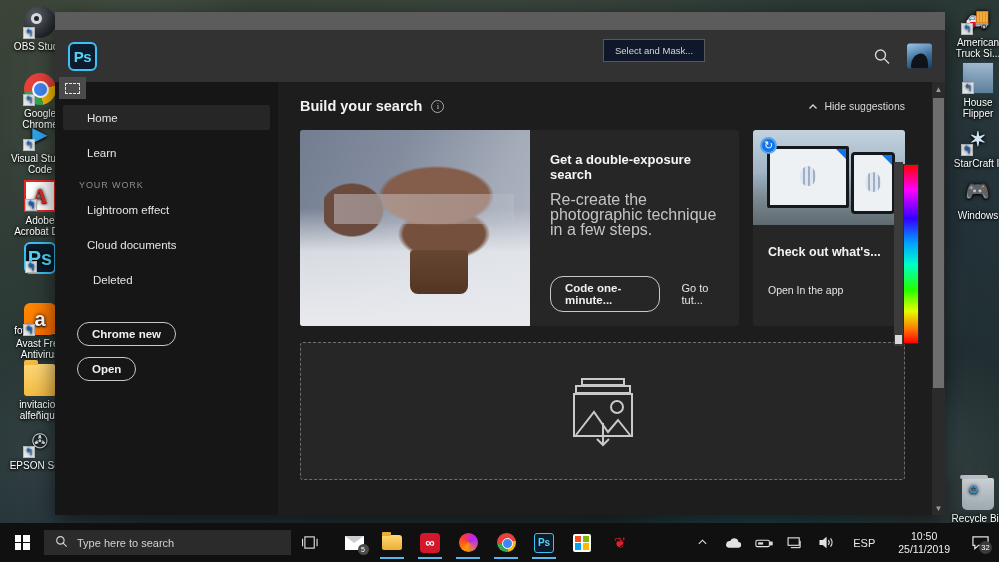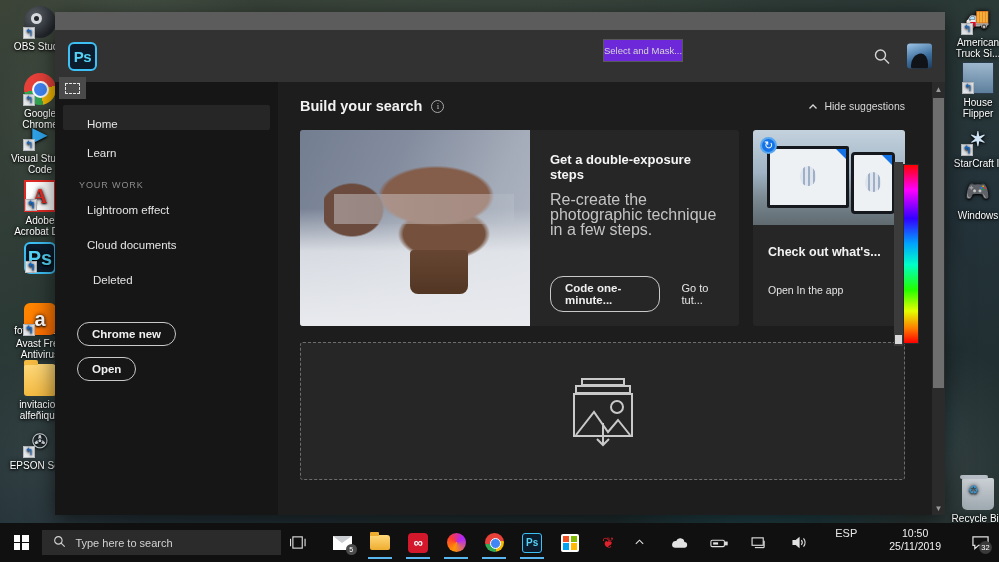"Select and Mask..." .select-mask-btn { background: #6d28d9 -> #0f172a; padding: 5px 0 -> 5px 11px }
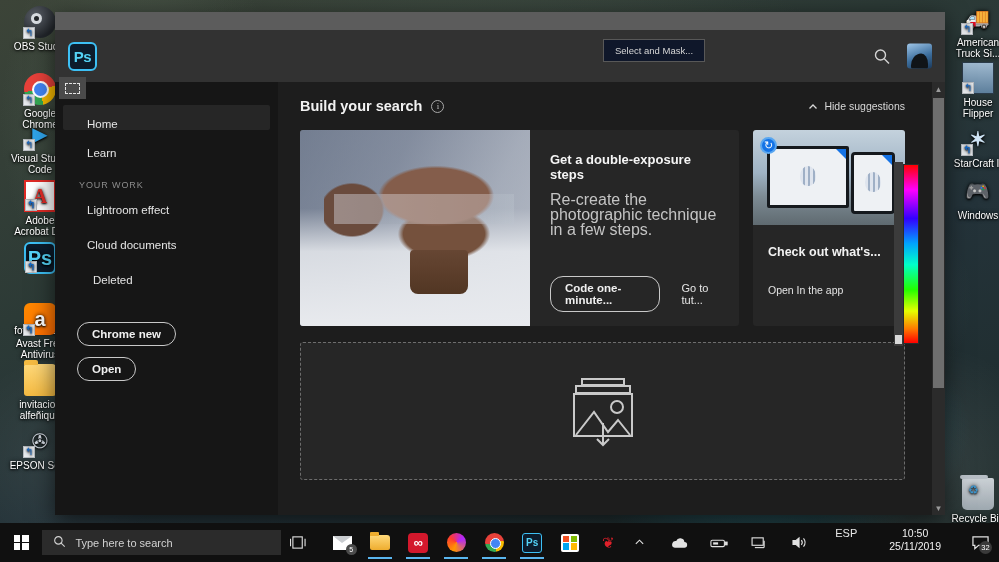"Home" .nav-item.active { align-items: flex-end -> none }
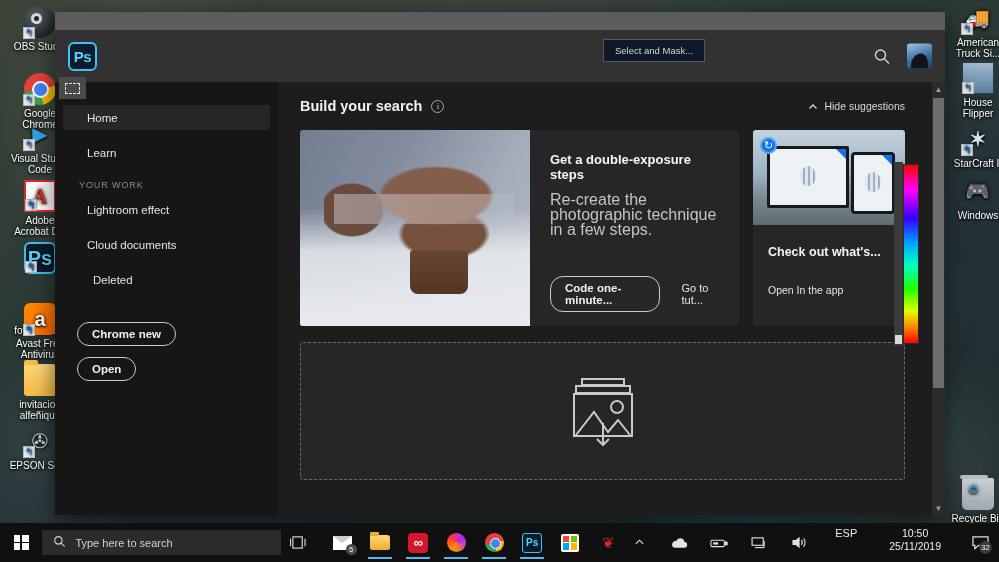"Get a double-exposure steps" div.card-title { text: steps -> search }
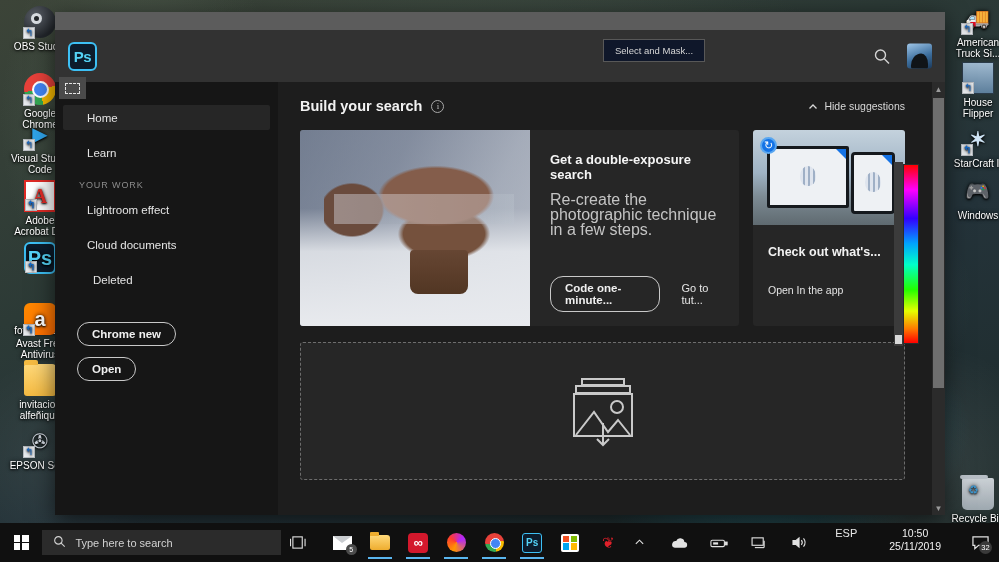"ESP" .tray { align-items: flex-start -> center; gap: 16px -> 7px }
